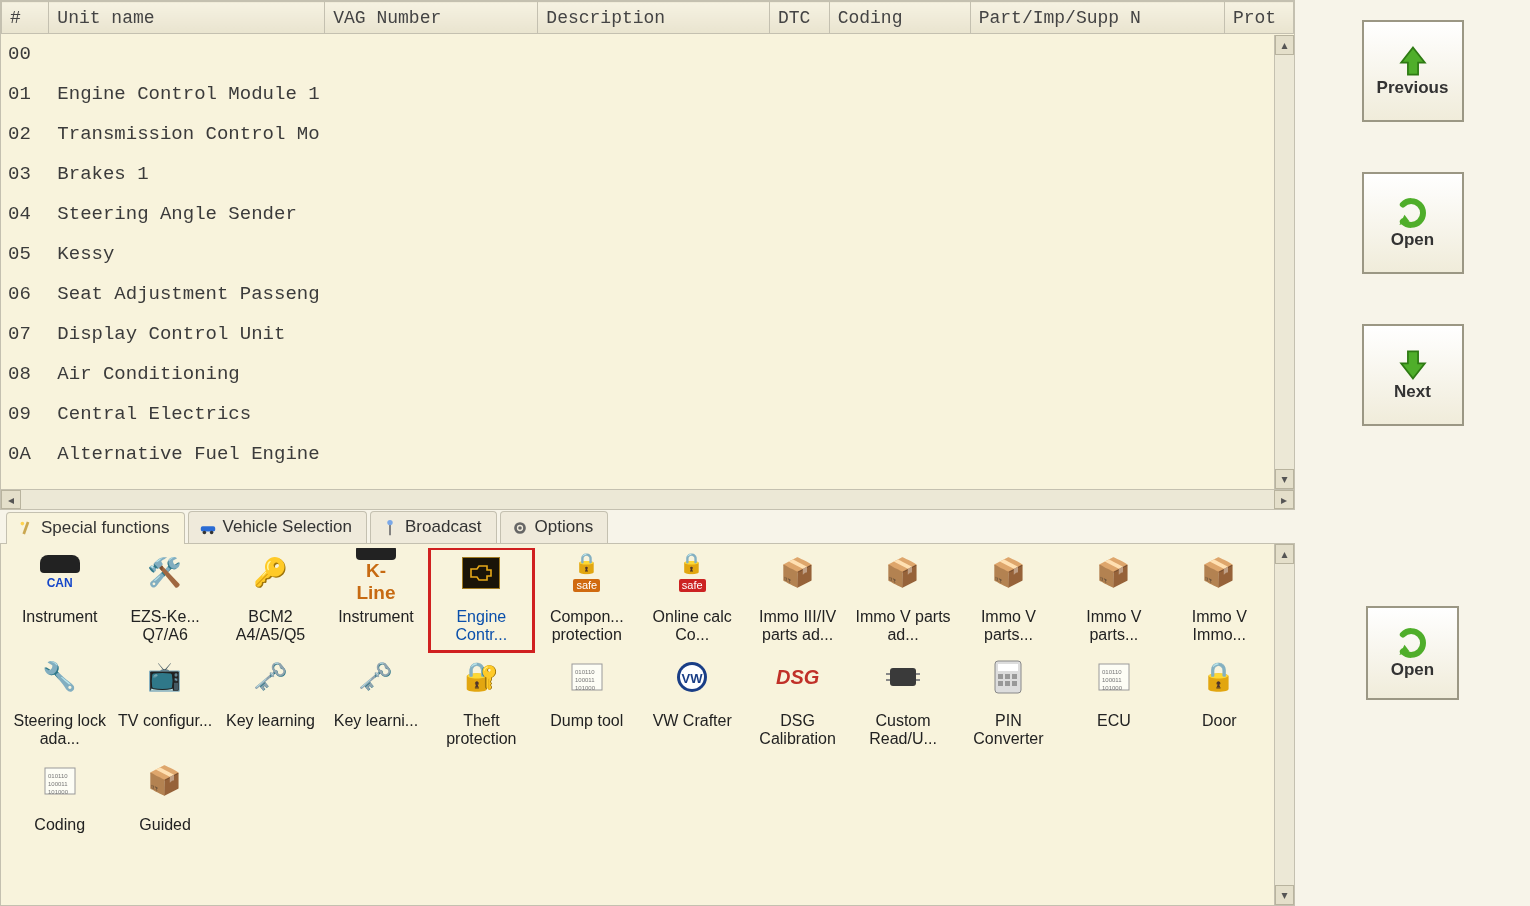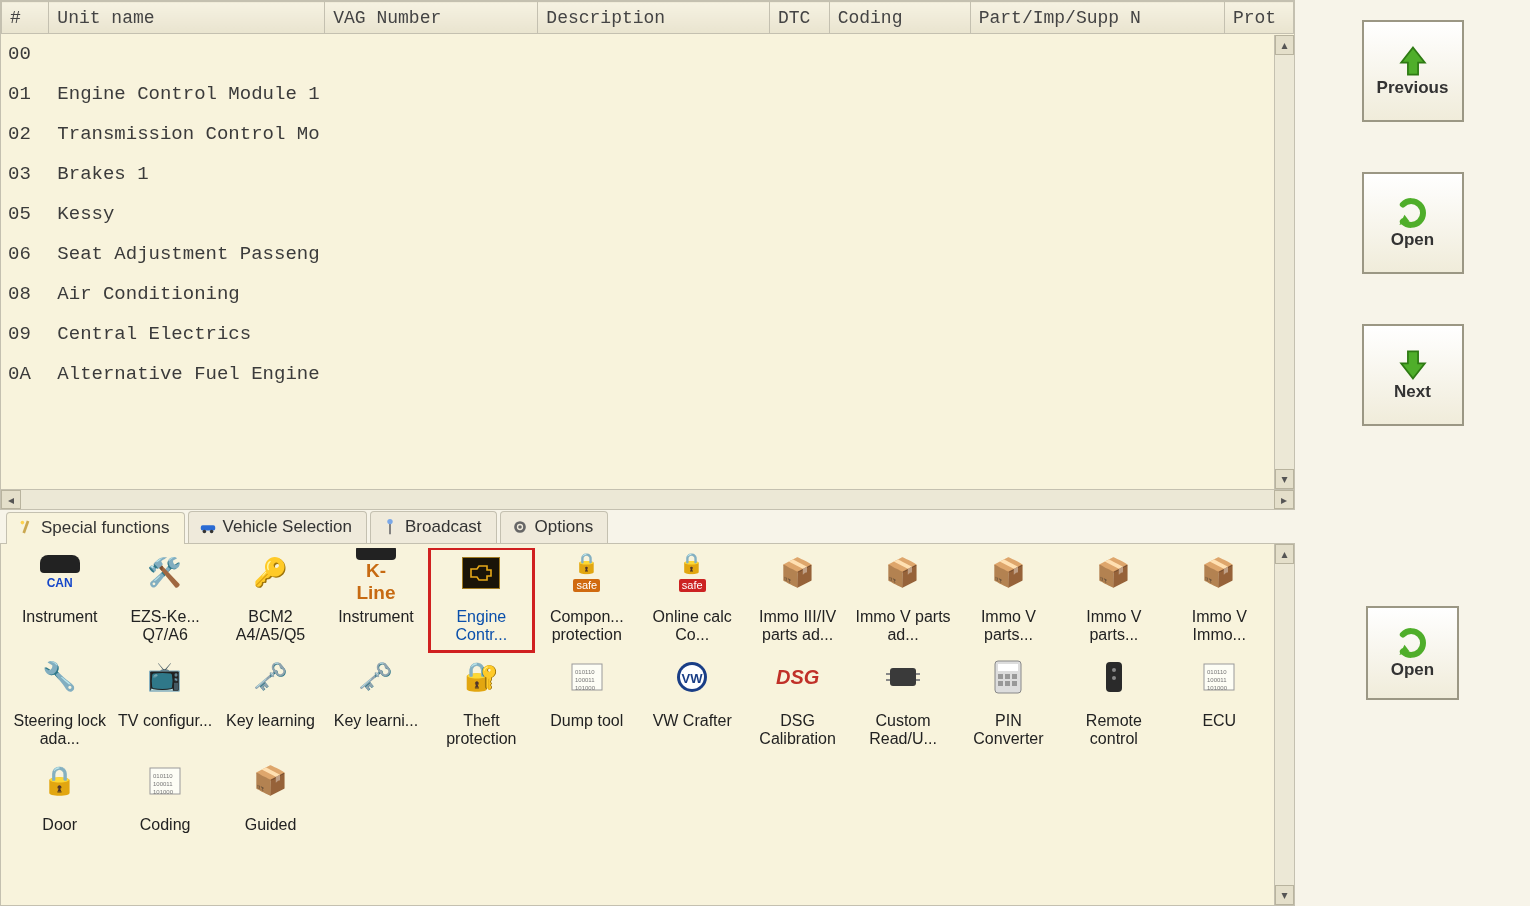"04" tr { html: none -> <tr> <td>04</td> <td>Steering Angle Sender</td> <td></td> <td></td> <td></td> <td></td> <td></td> <td></td> </tr> }
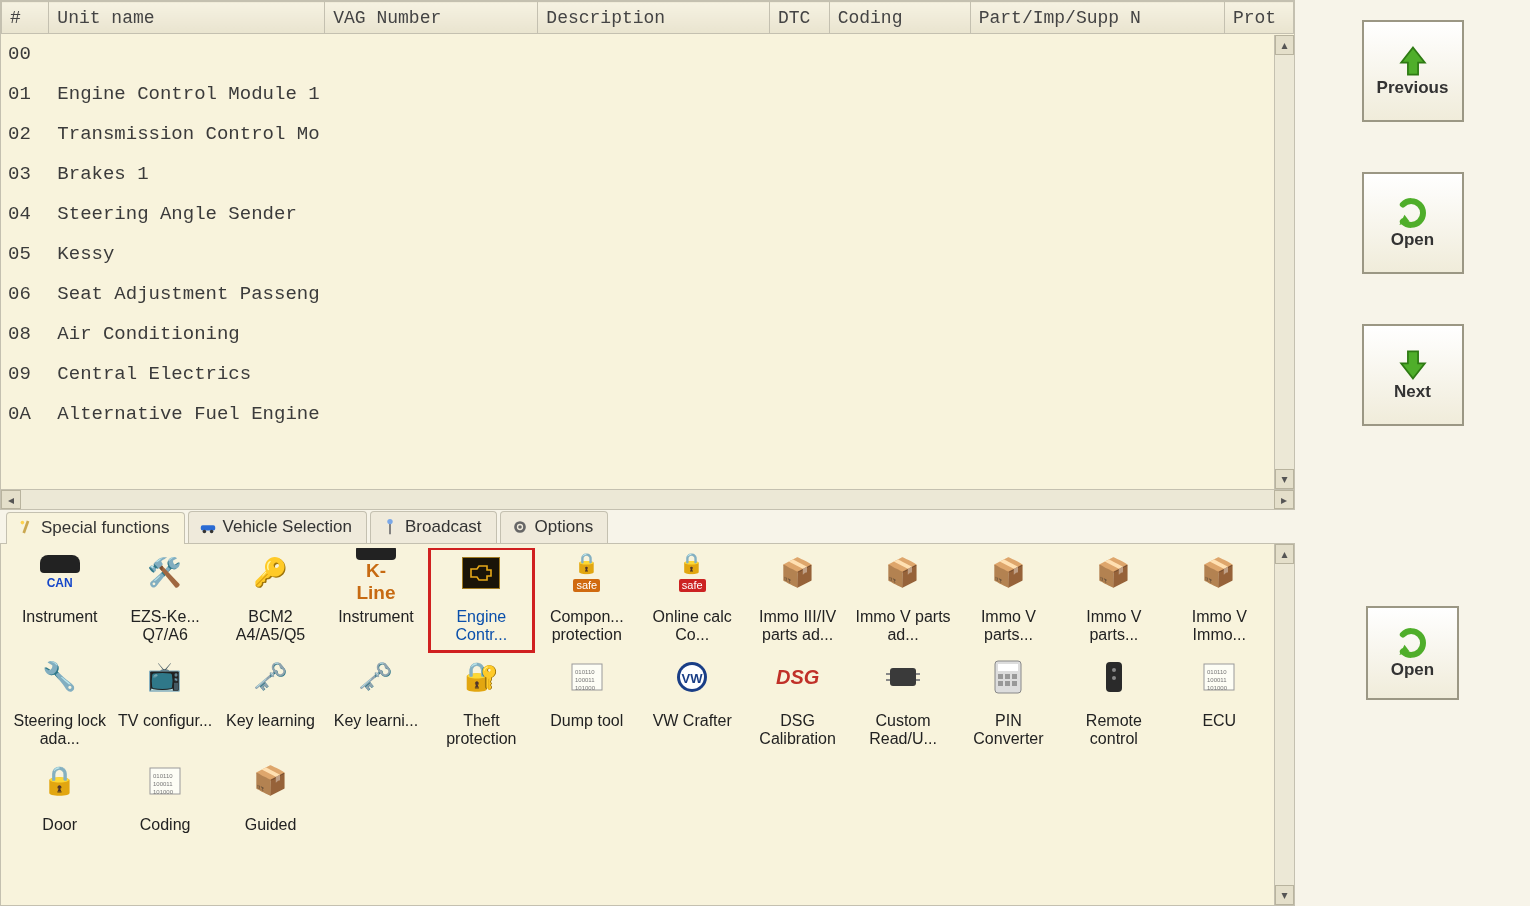"07" tr { html: none -> <tr> <td>07</td> <td>Display Control Unit</td> <td></td> <td></td> <td></td> <td></td> <td></td> <td></td> </tr> }
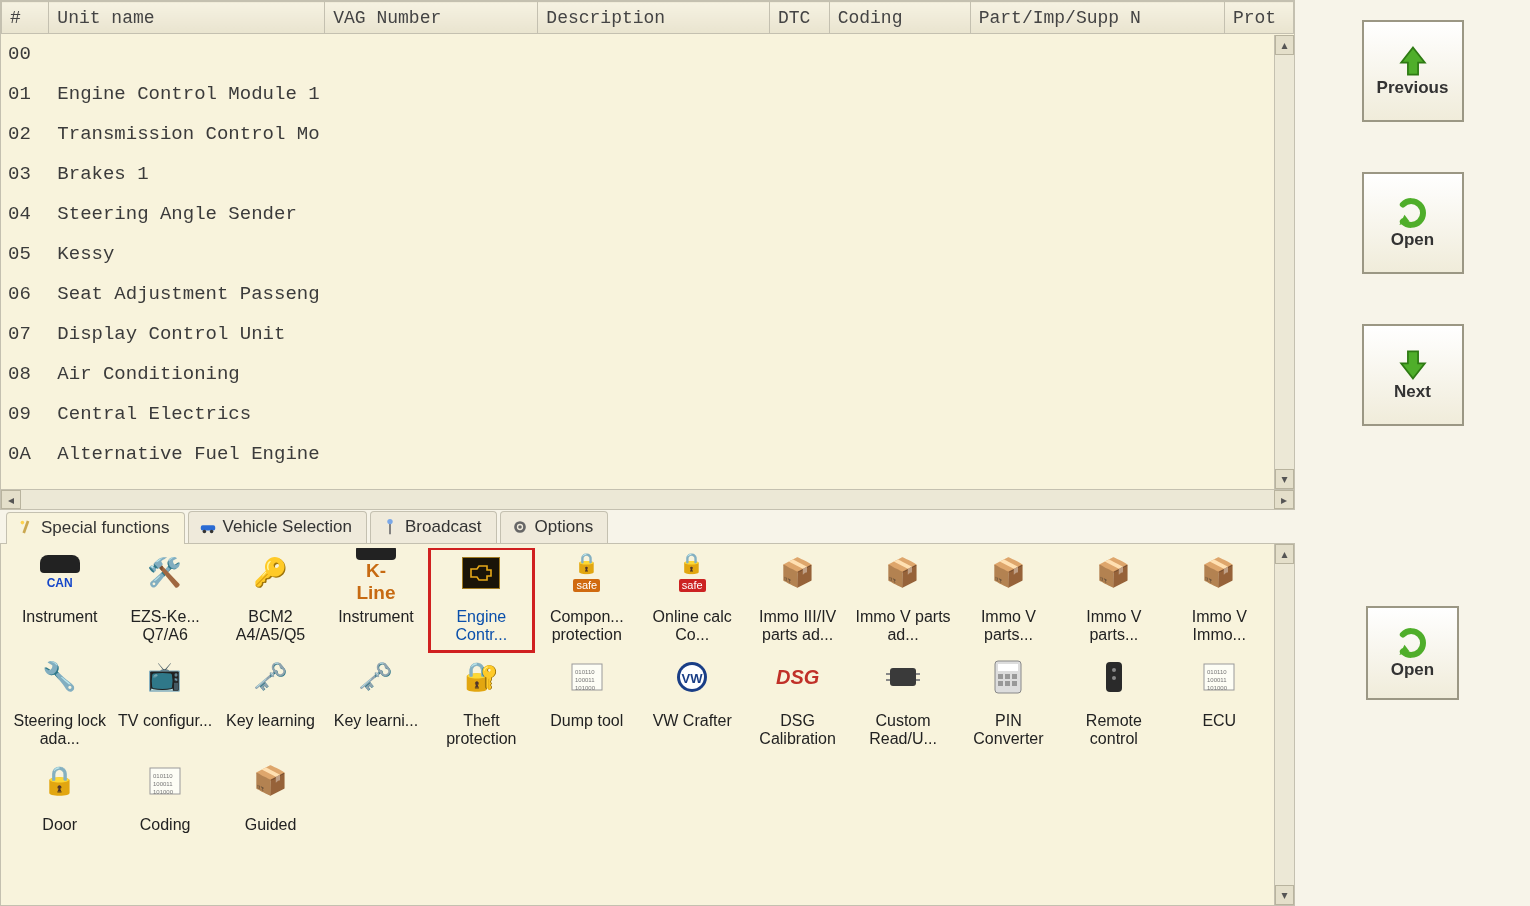"Special functions" .tab { align-items: center -> flex-end }
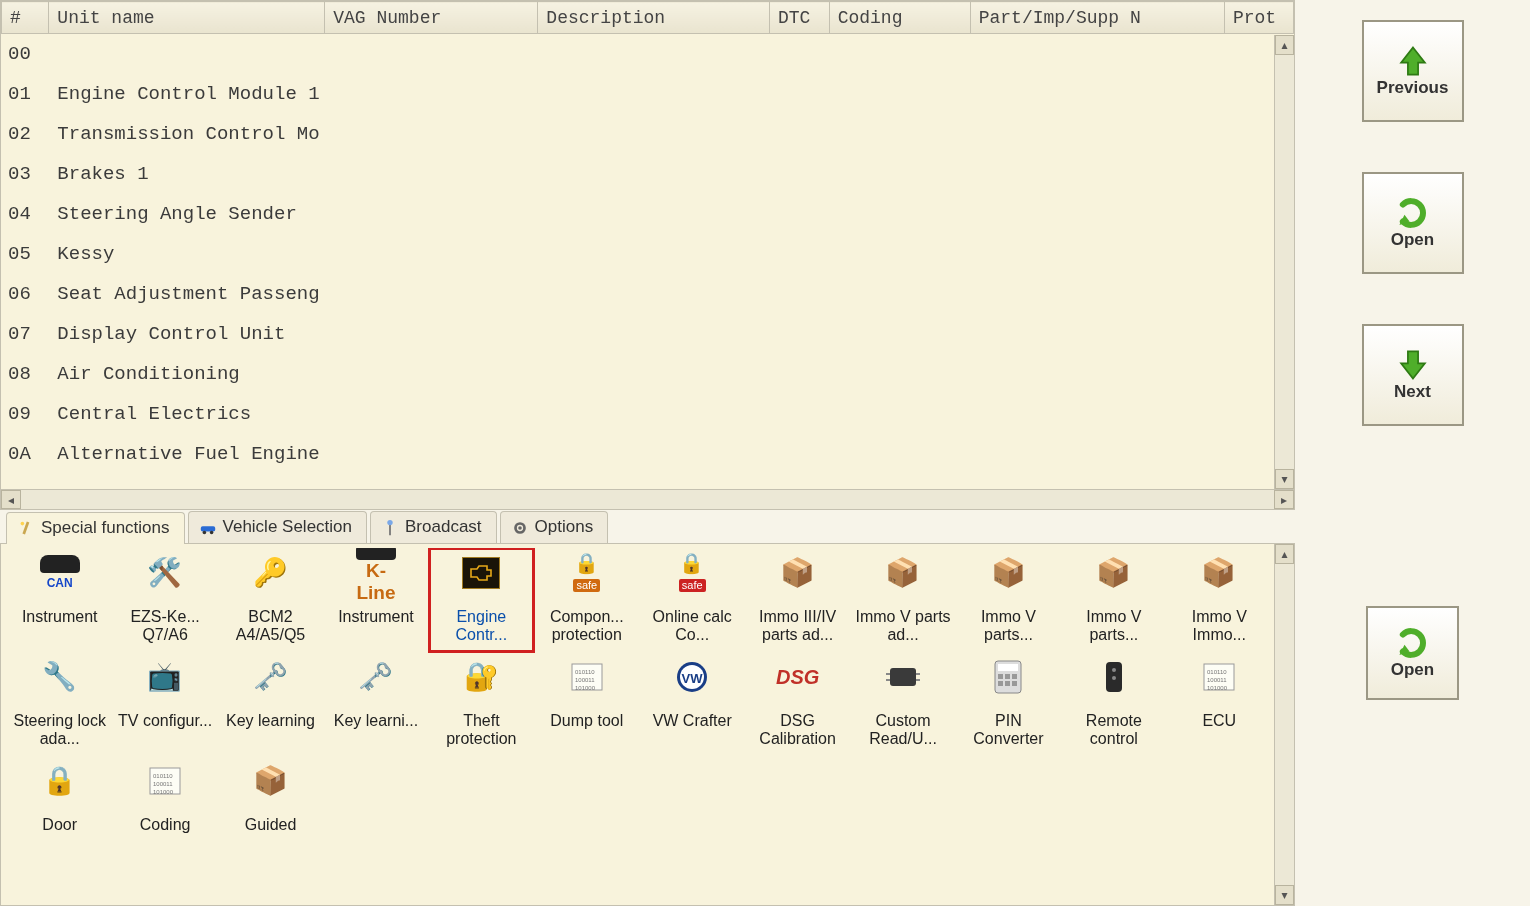"Remote control" div.grid-item { html: <div> <div> <svg> <rect></rect> <circle></circle> <circle></circle> </svg> </div> <div>Remote control</div> </div> -> none }
